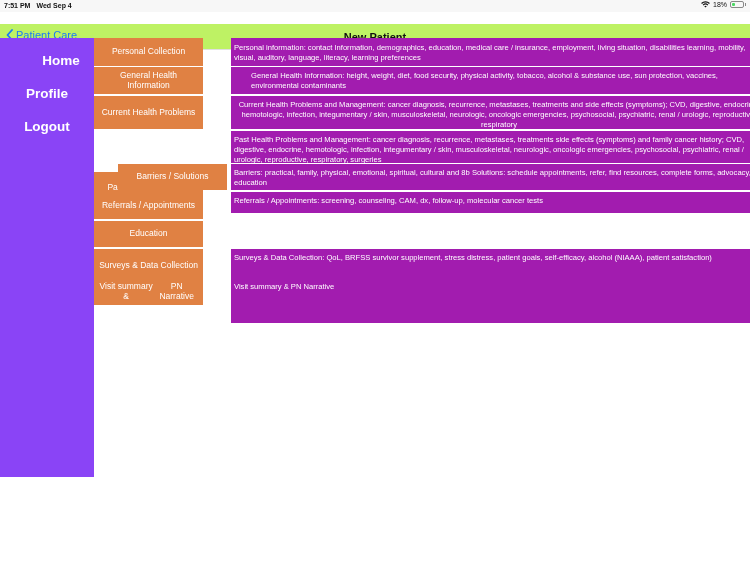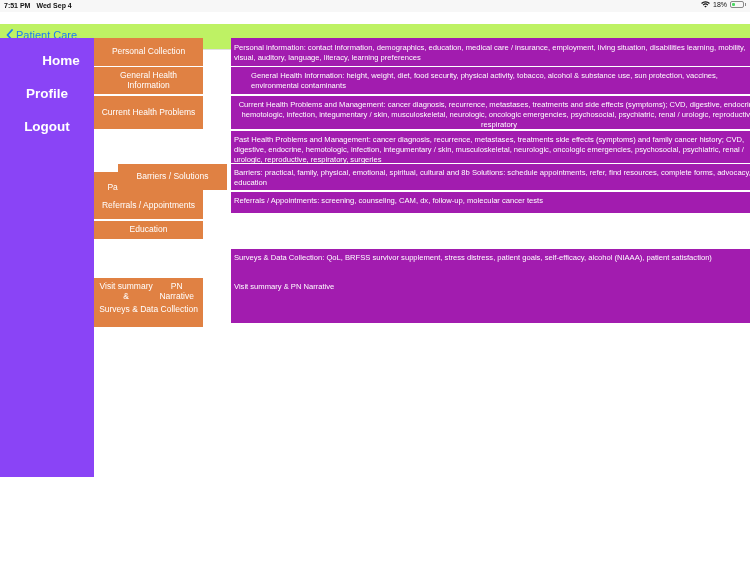"New Patient" div.nav-title { html: none -> <div>New Patient</div> }
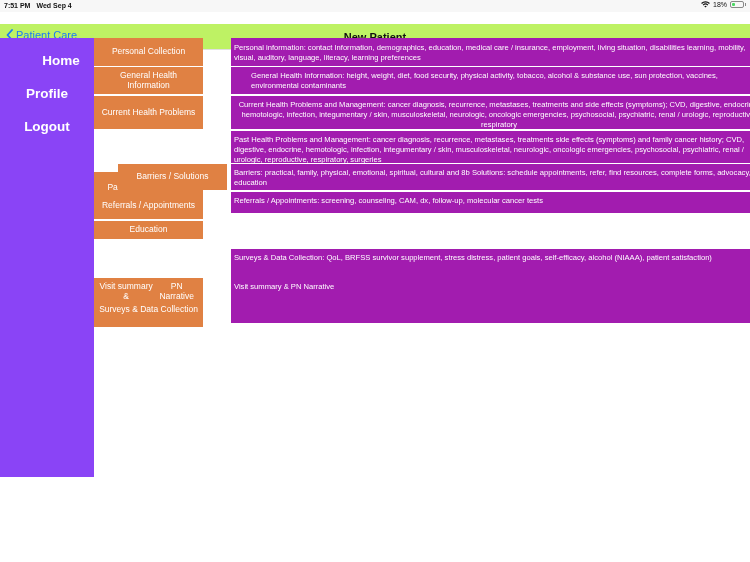"Education" div.section-btn { height: 18px -> 26px }
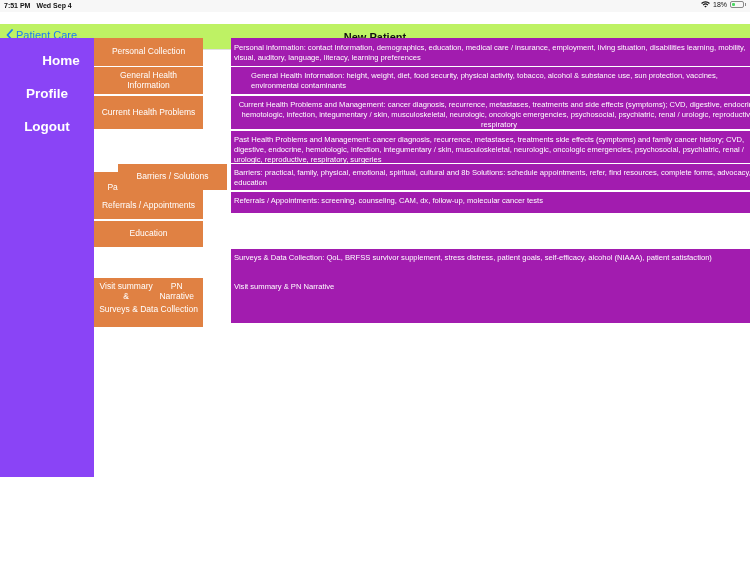"Surveys & Data Collection" div.section-btn { margin-top: 44px -> none }
